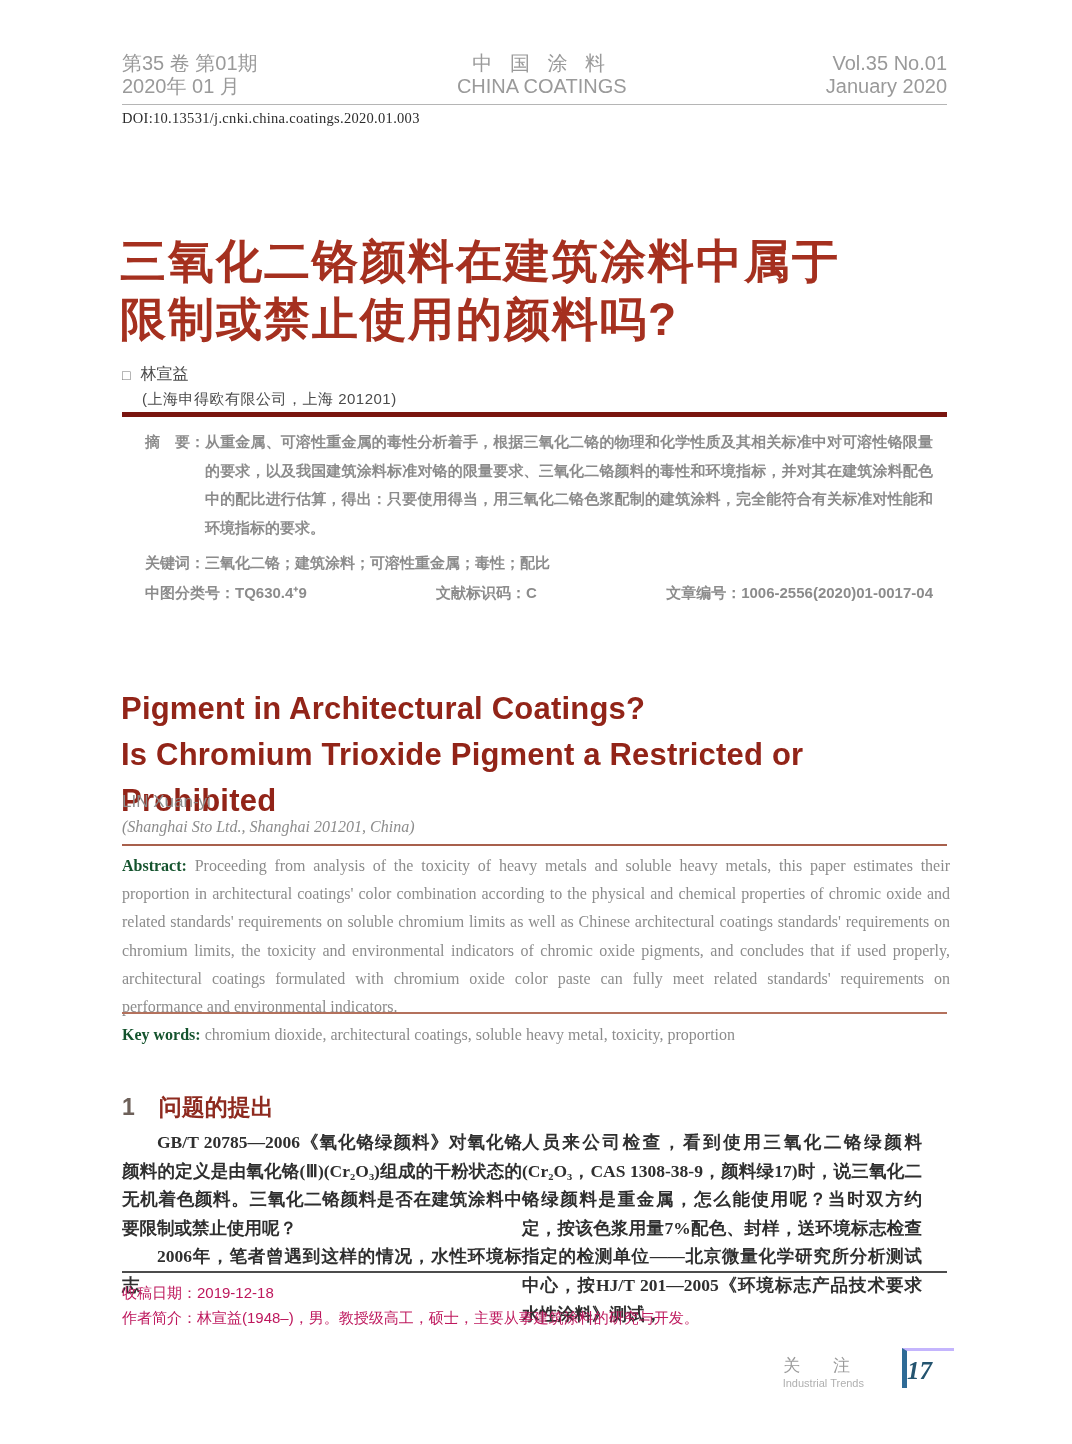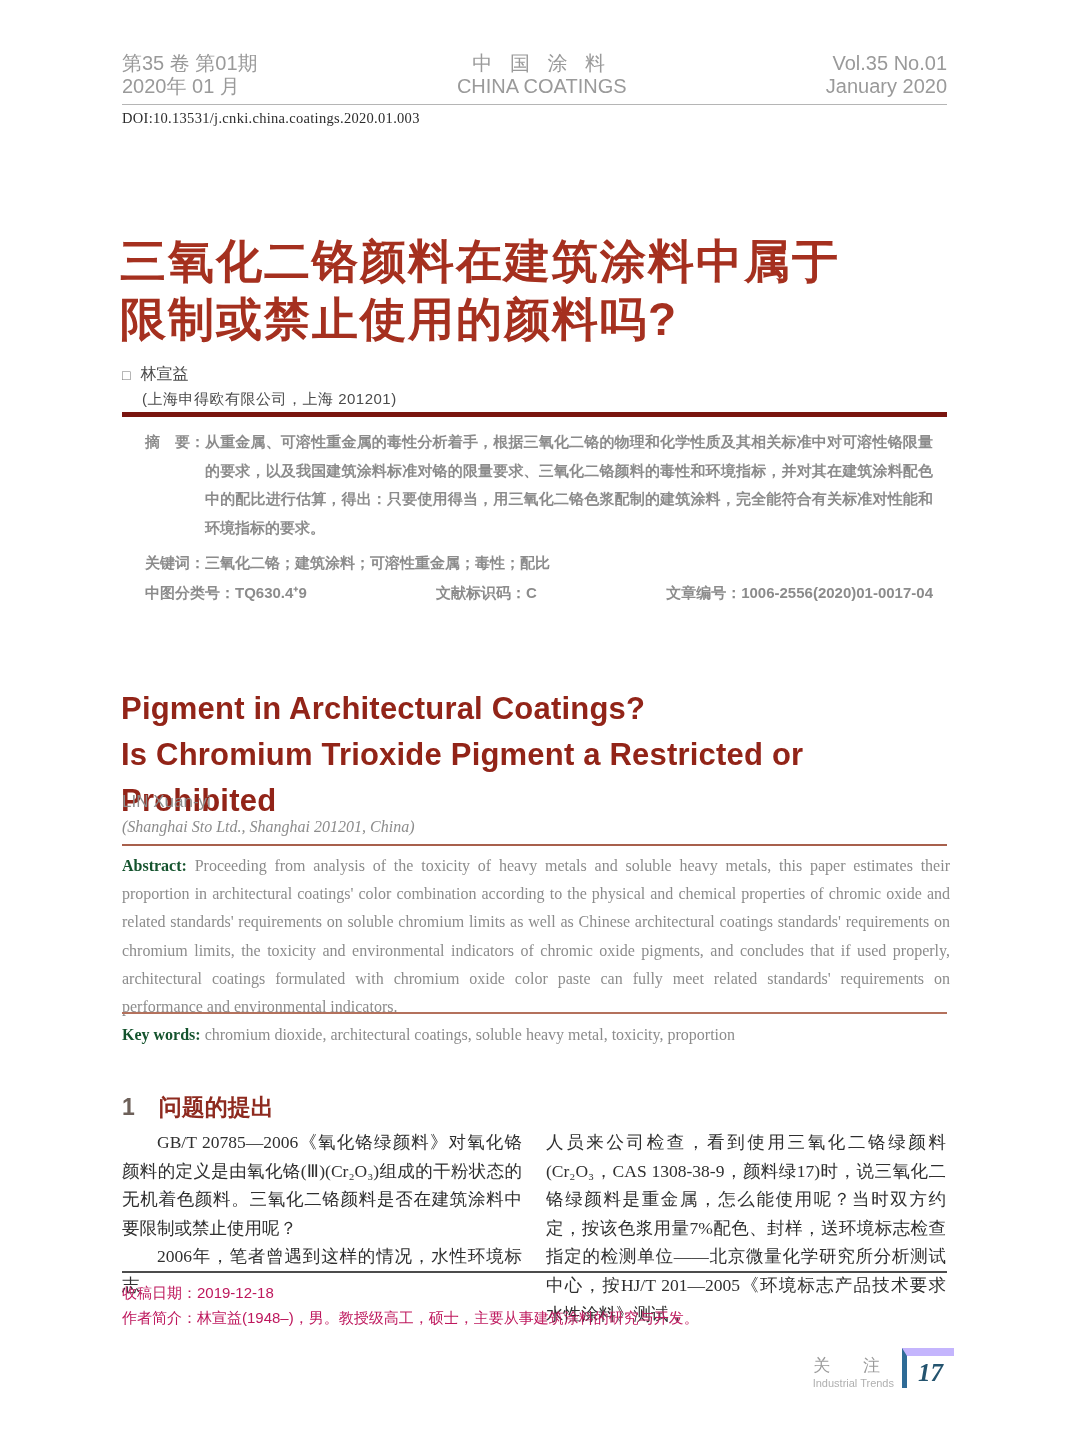"GB/T" .columns { font-weight: none -> bold; gap: 24px -> none }
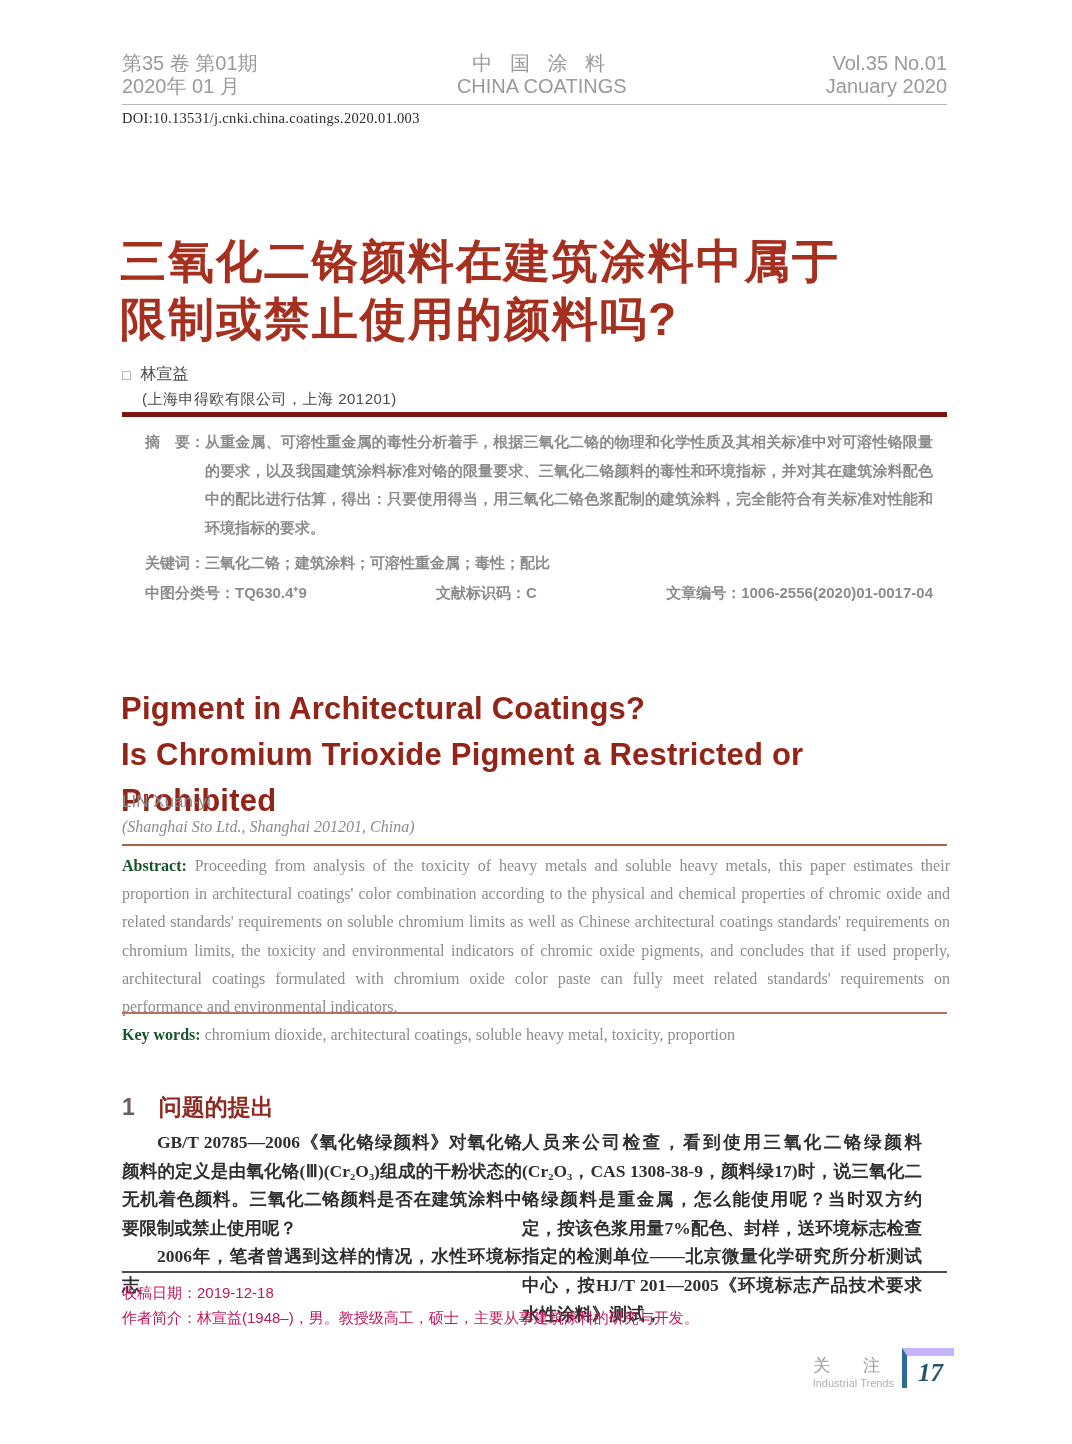"17" .pageno-bracket { border-top: 8px solid #c4b5fd -> 3px solid #c4b5fd; justify-content: center -> flex-start; margin-left: none -> 30px }
